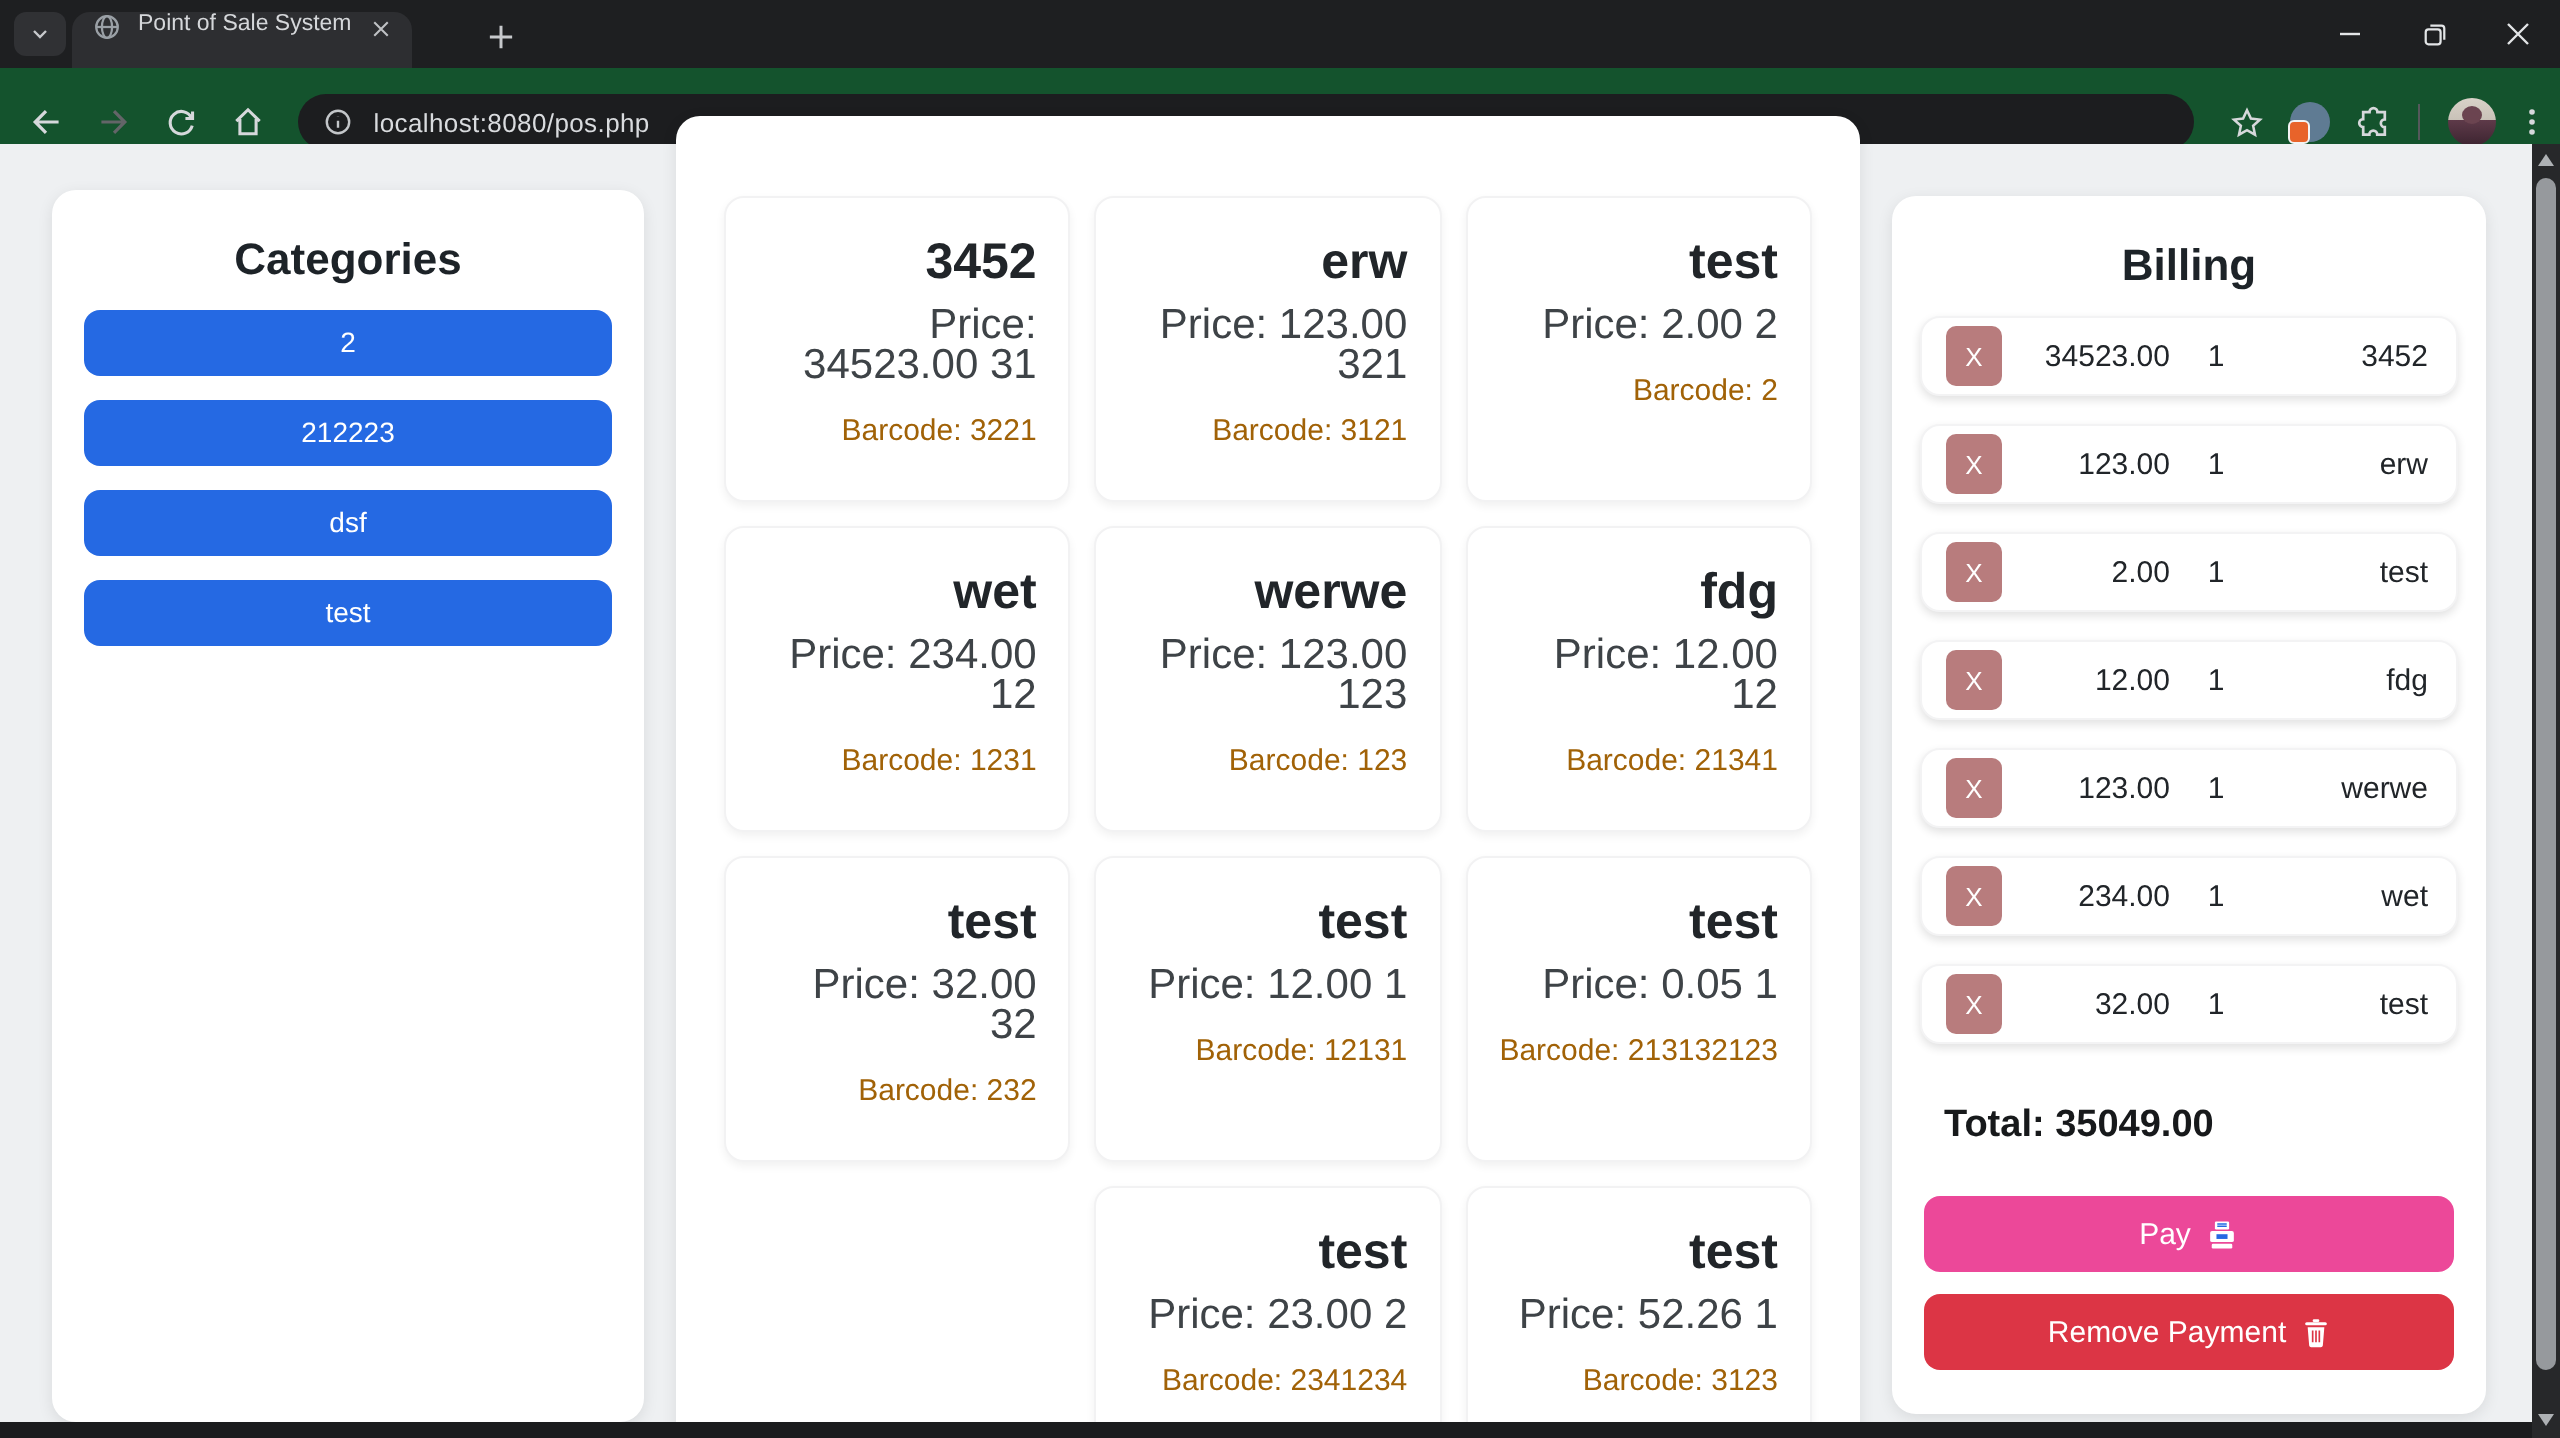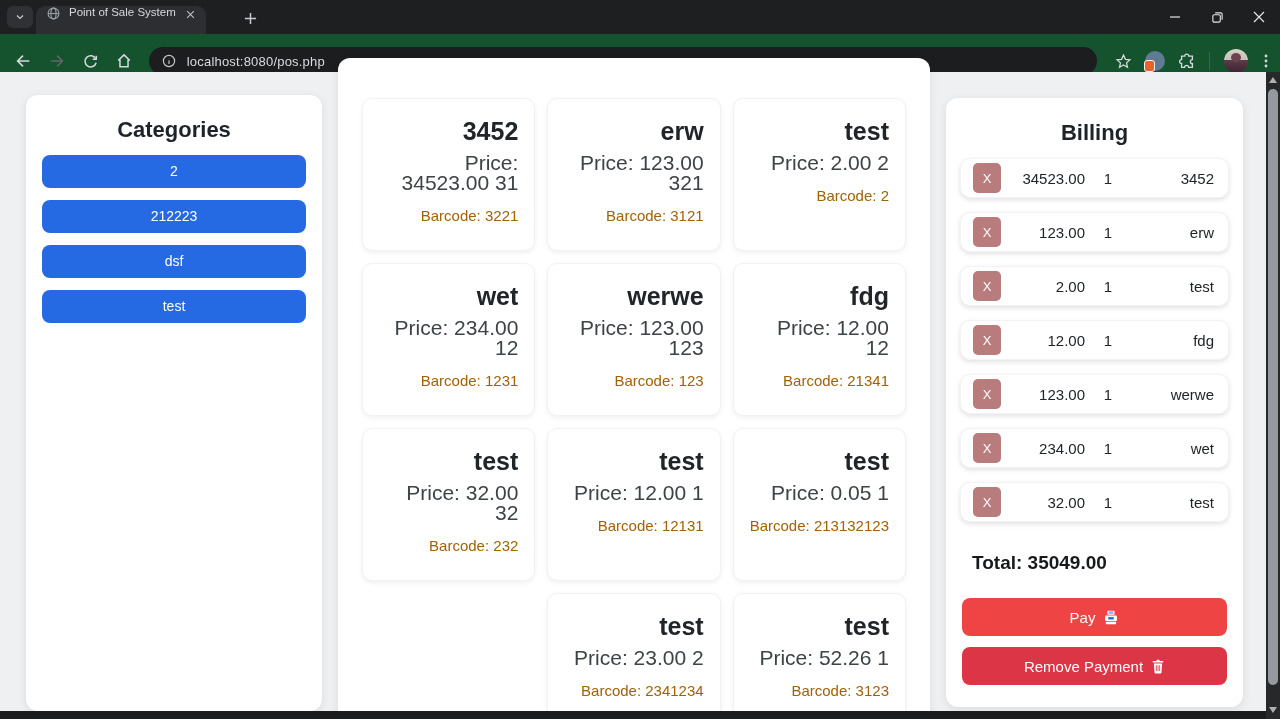"Pay" .pay-btn { background: #ef4444 -> #ec4899 }
